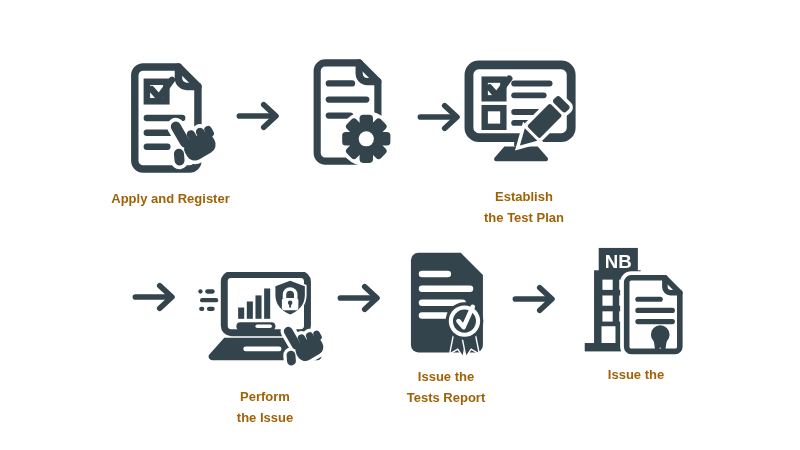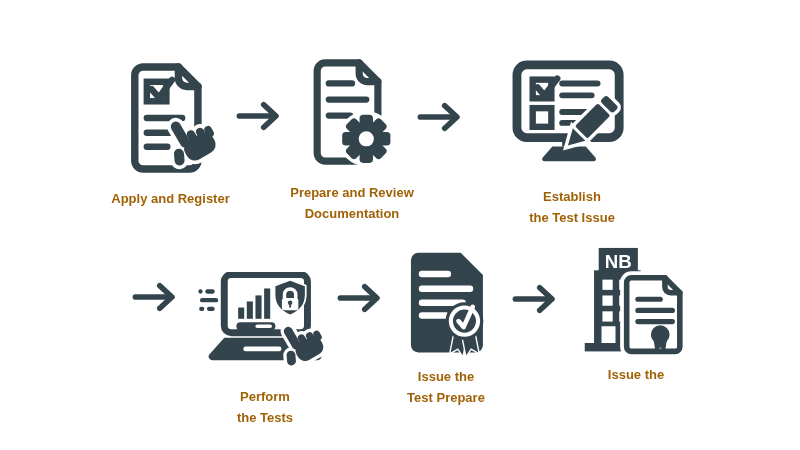"Prepare and Review" div.label { html: <div> <span>Prepare and Review</span> <span>Documentation</span> </div> -> none }
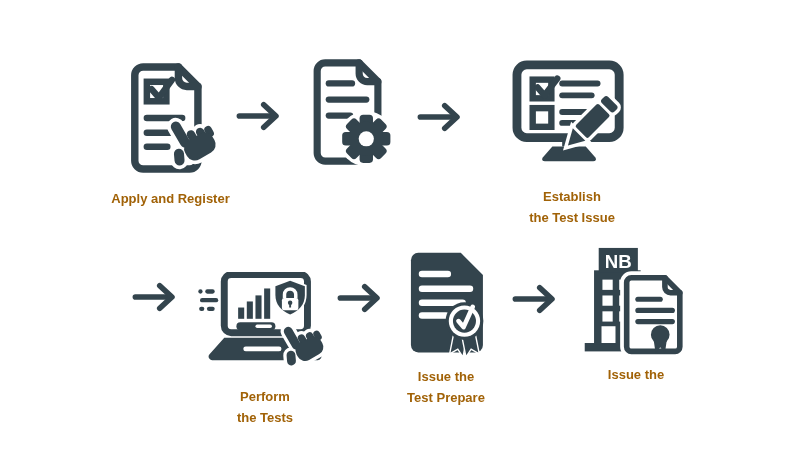"Establish" div.step { left: 482px -> 434px }
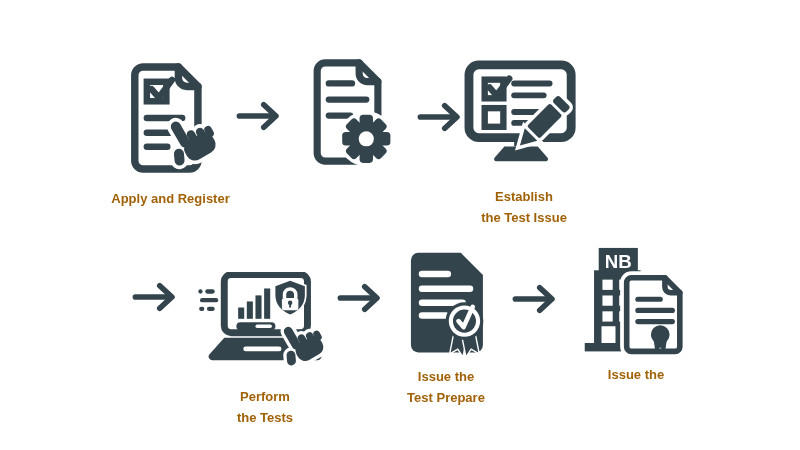"the Test Issue" span { text: Issue -> Plan }
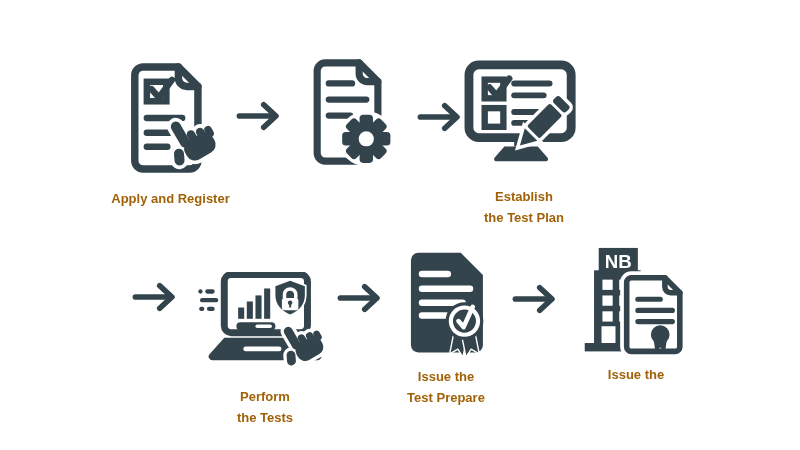"Test Prepare" span { text: Test Prepare -> Tests Report }
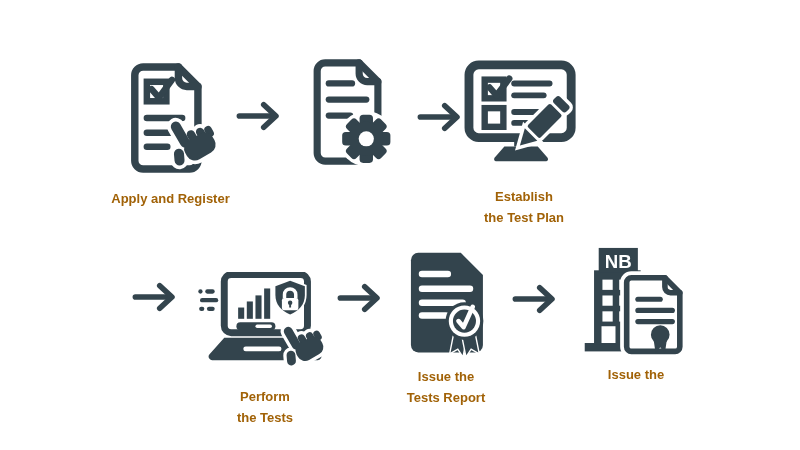"the Tests" span { text: Tests -> Issue }
